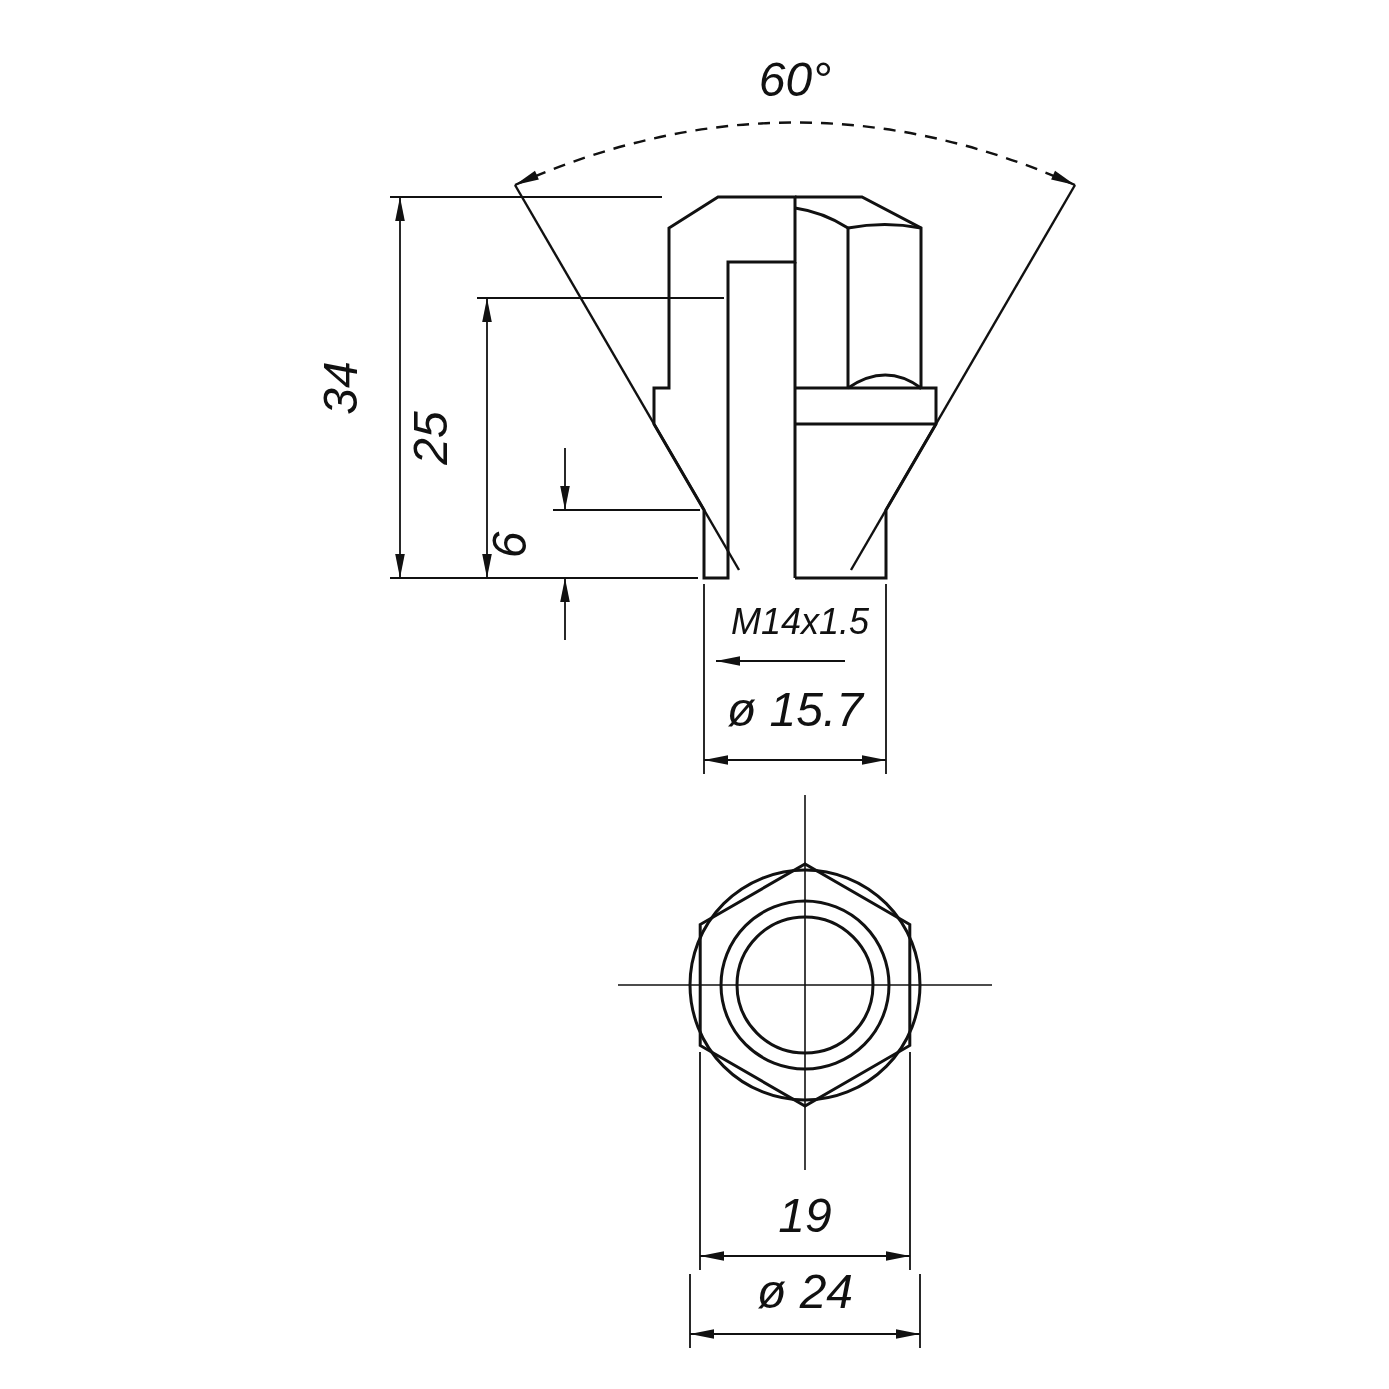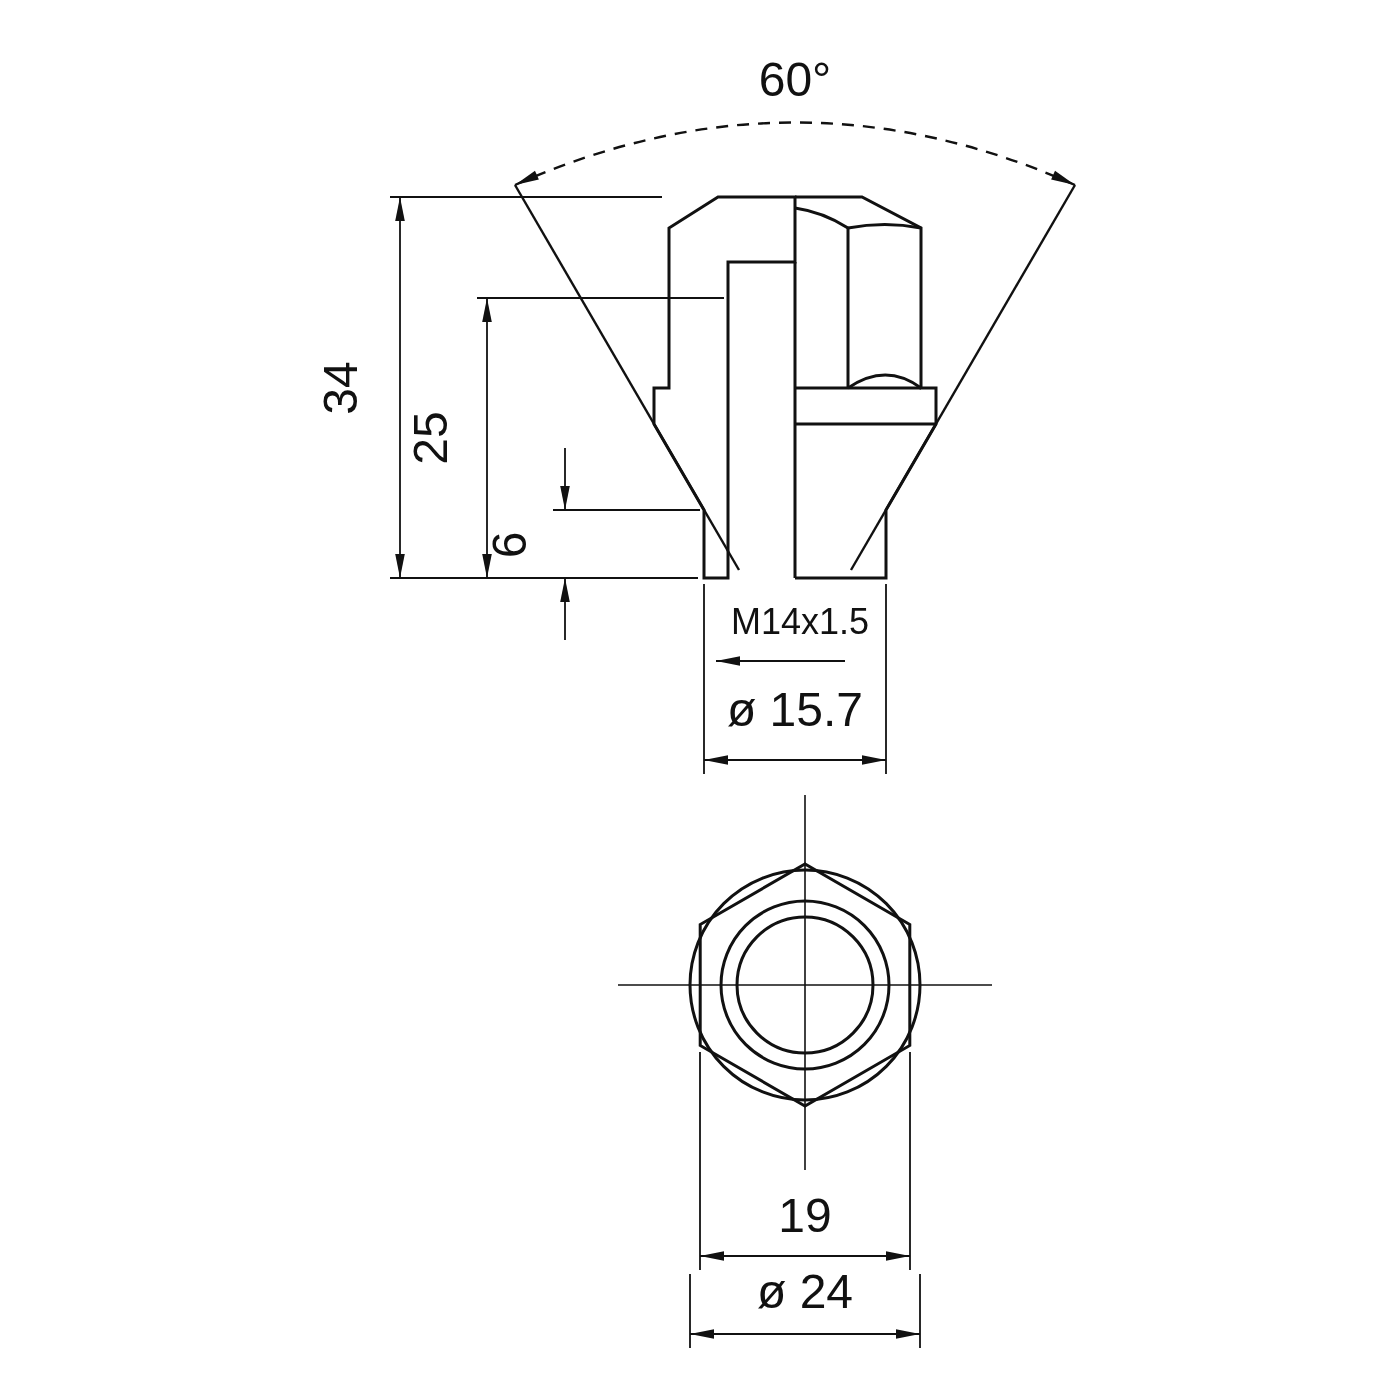"60°" .canvas { font-style: none -> italic }
